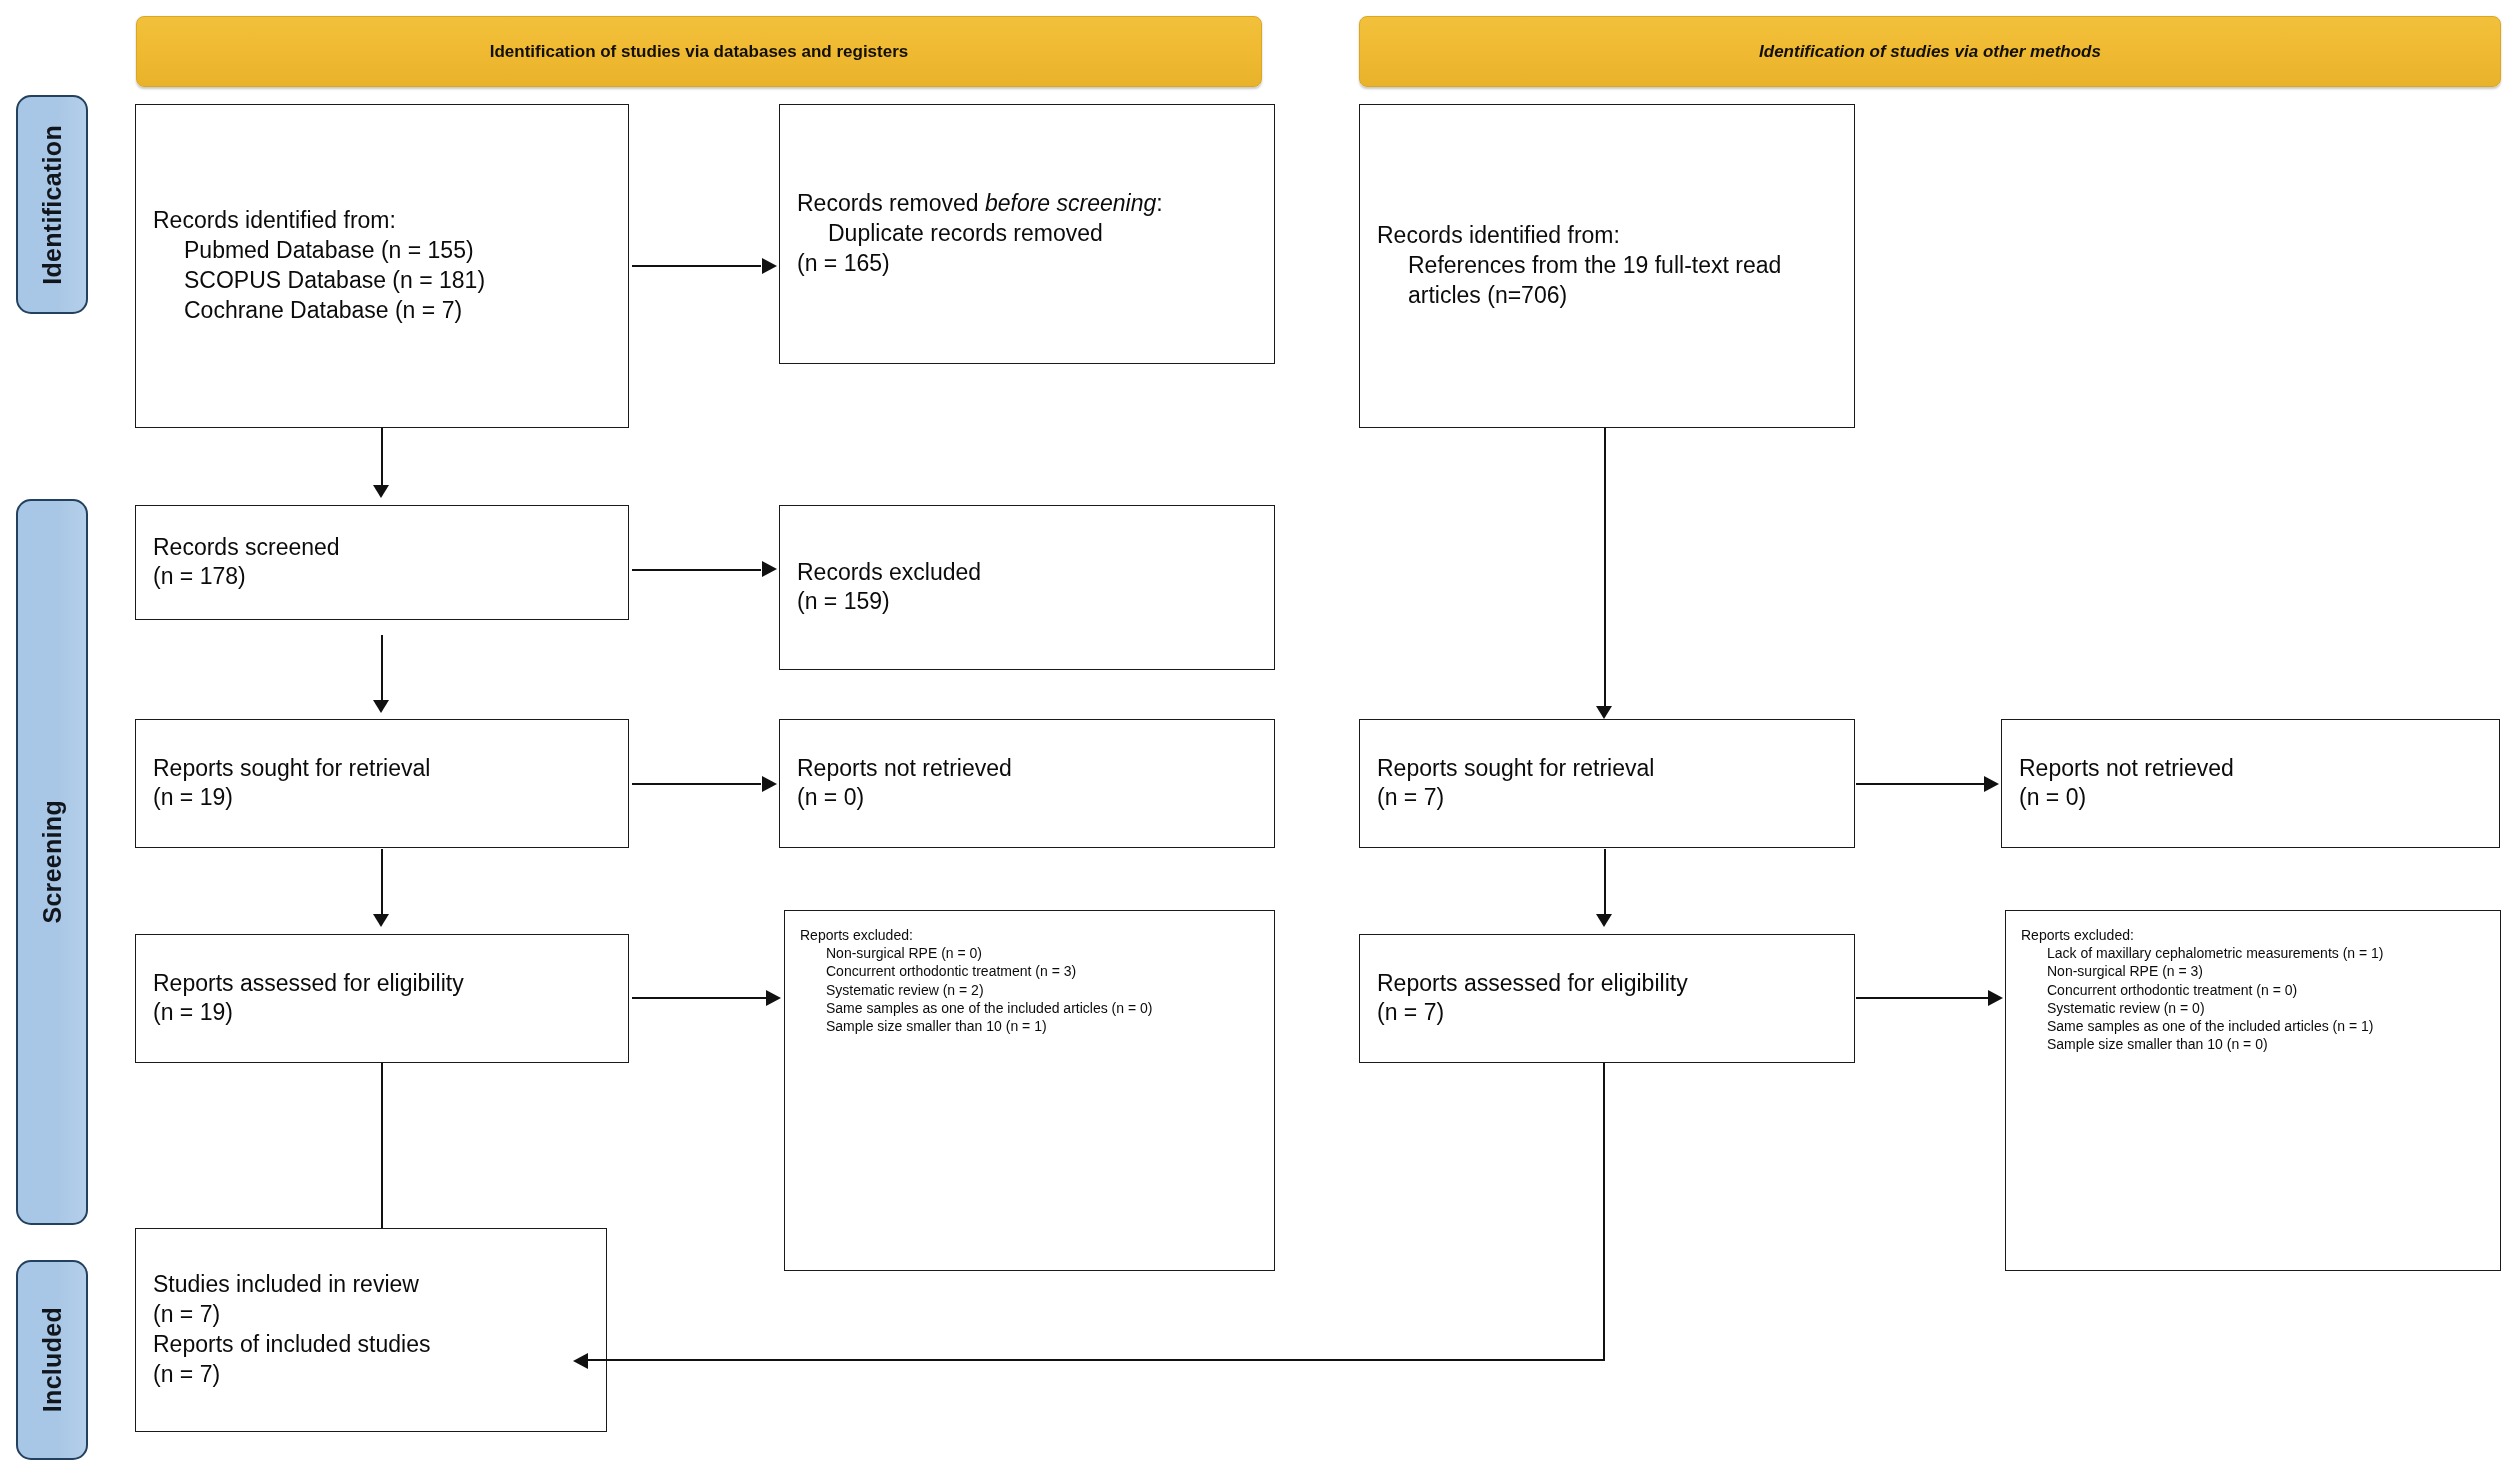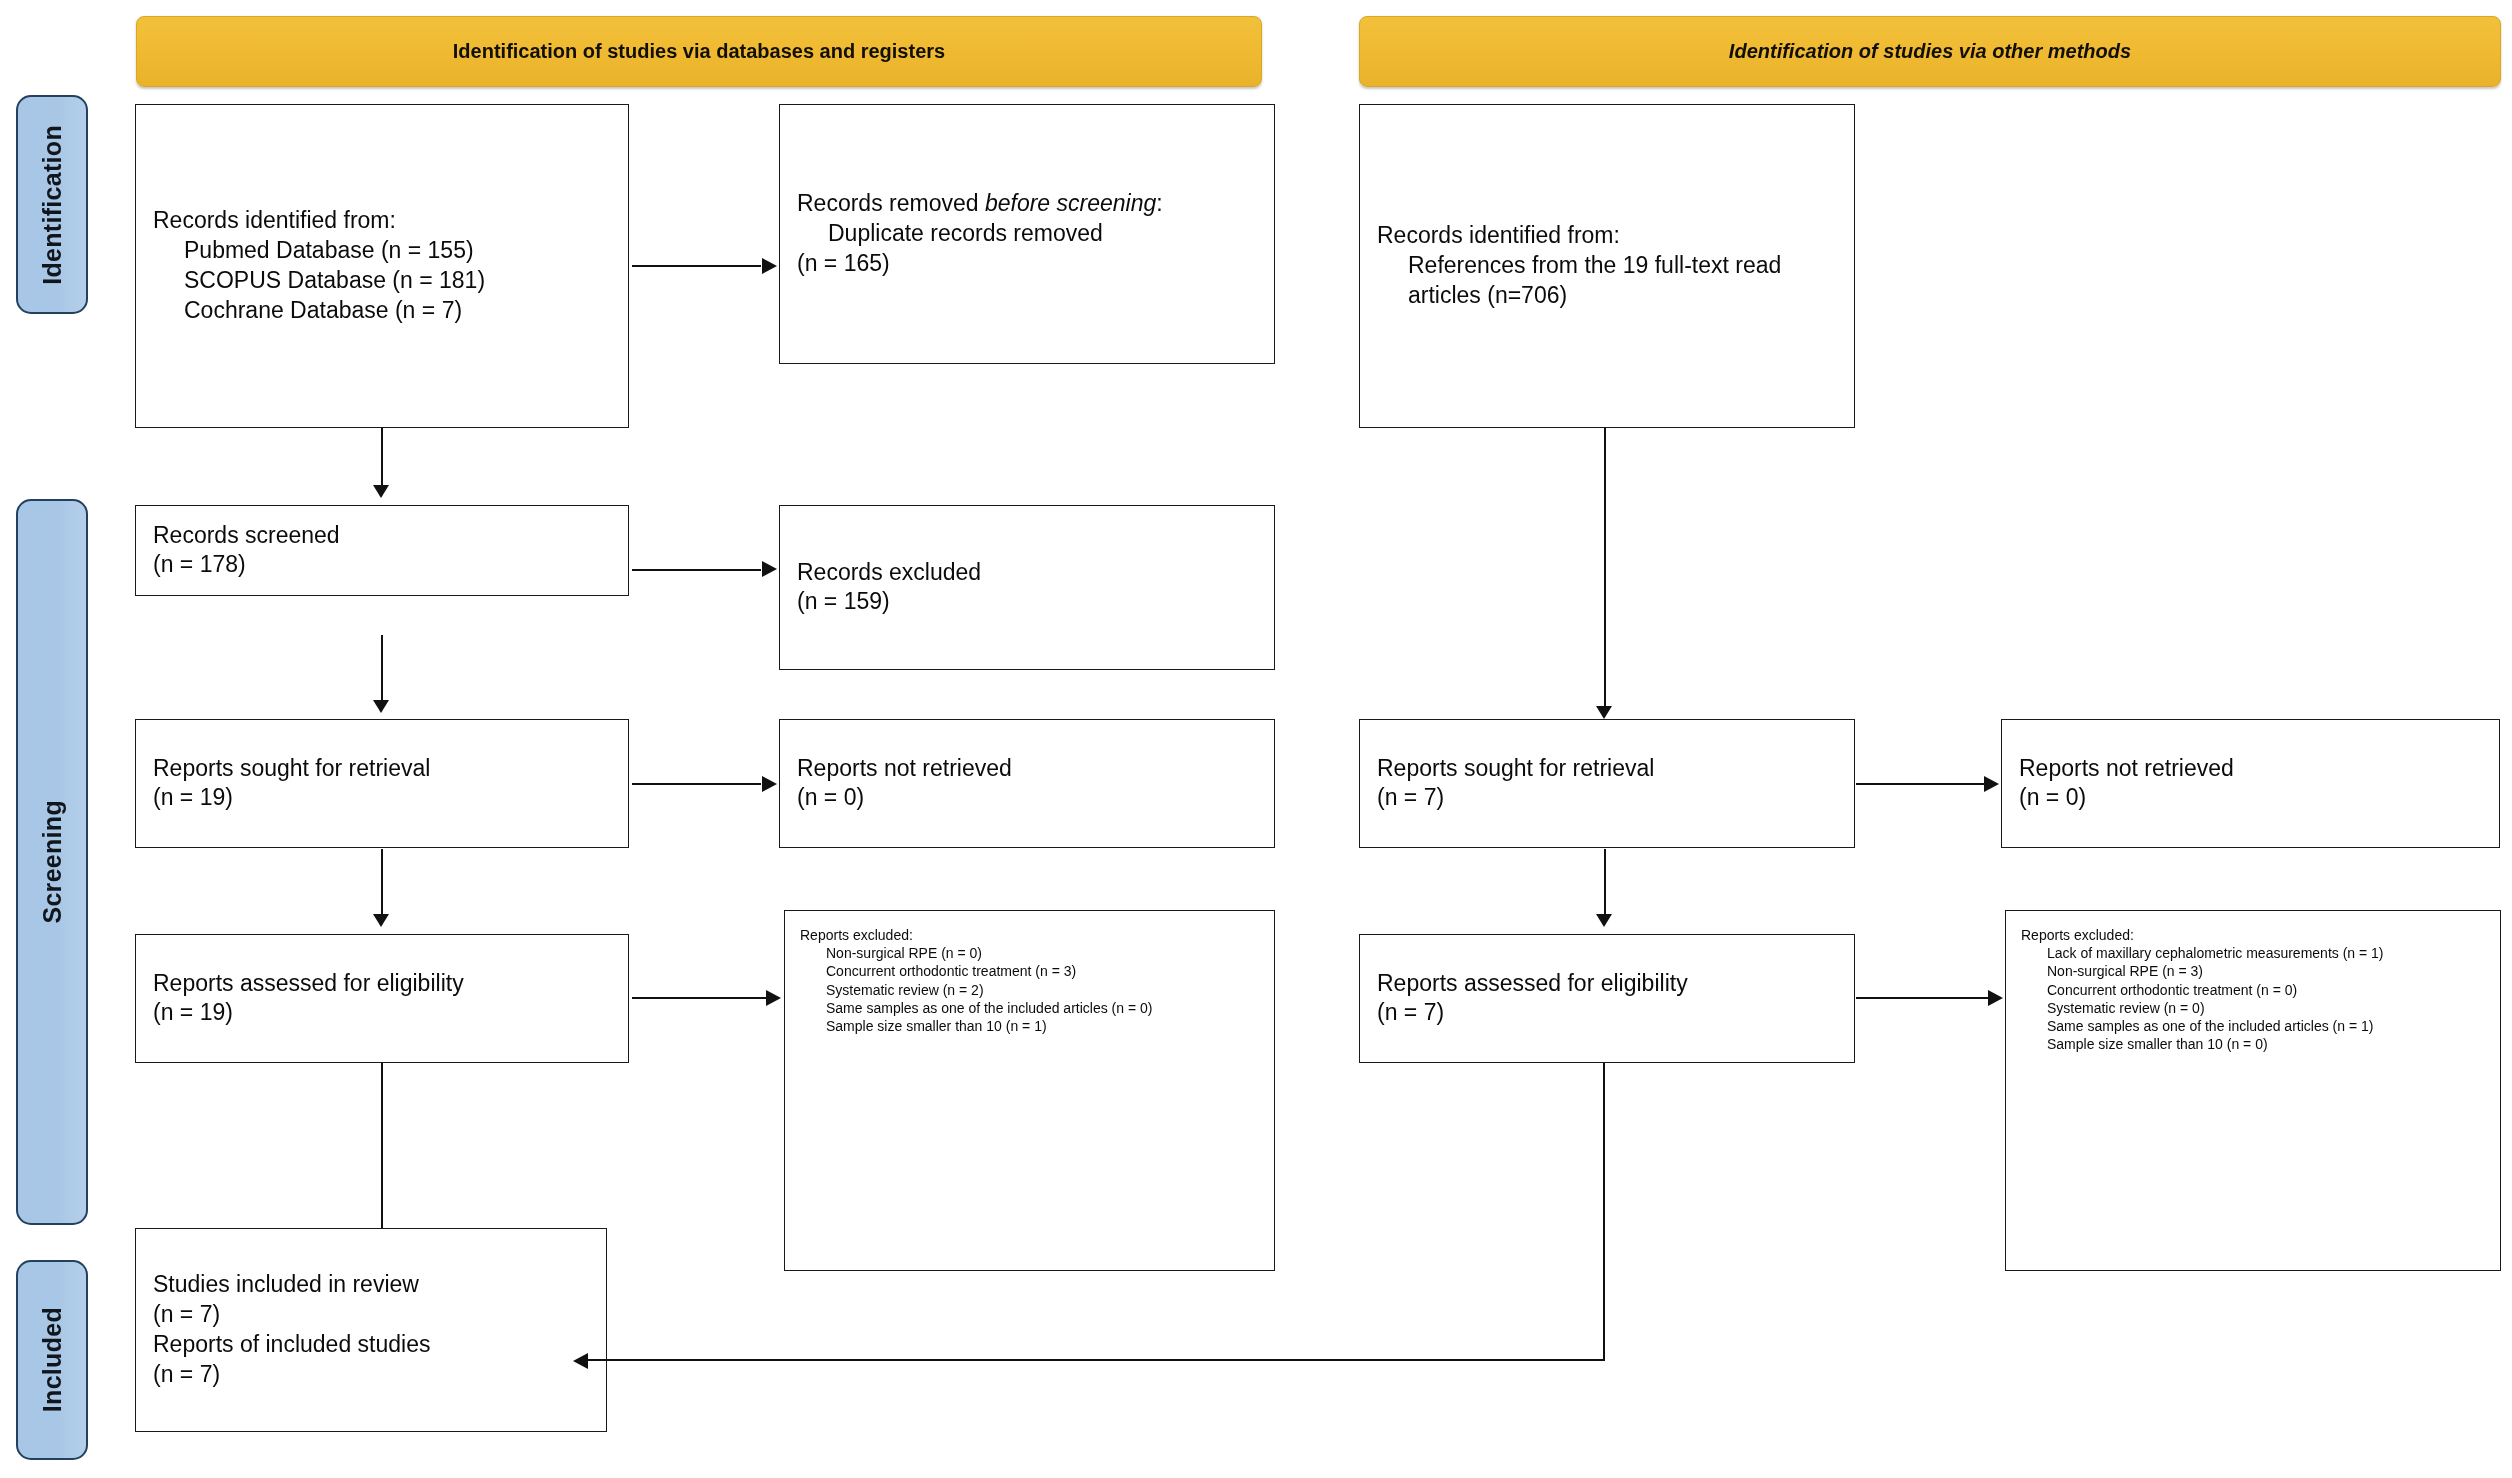"Identification of studies via databases" .banner .banner-text { font-size: 20px -> 17px }
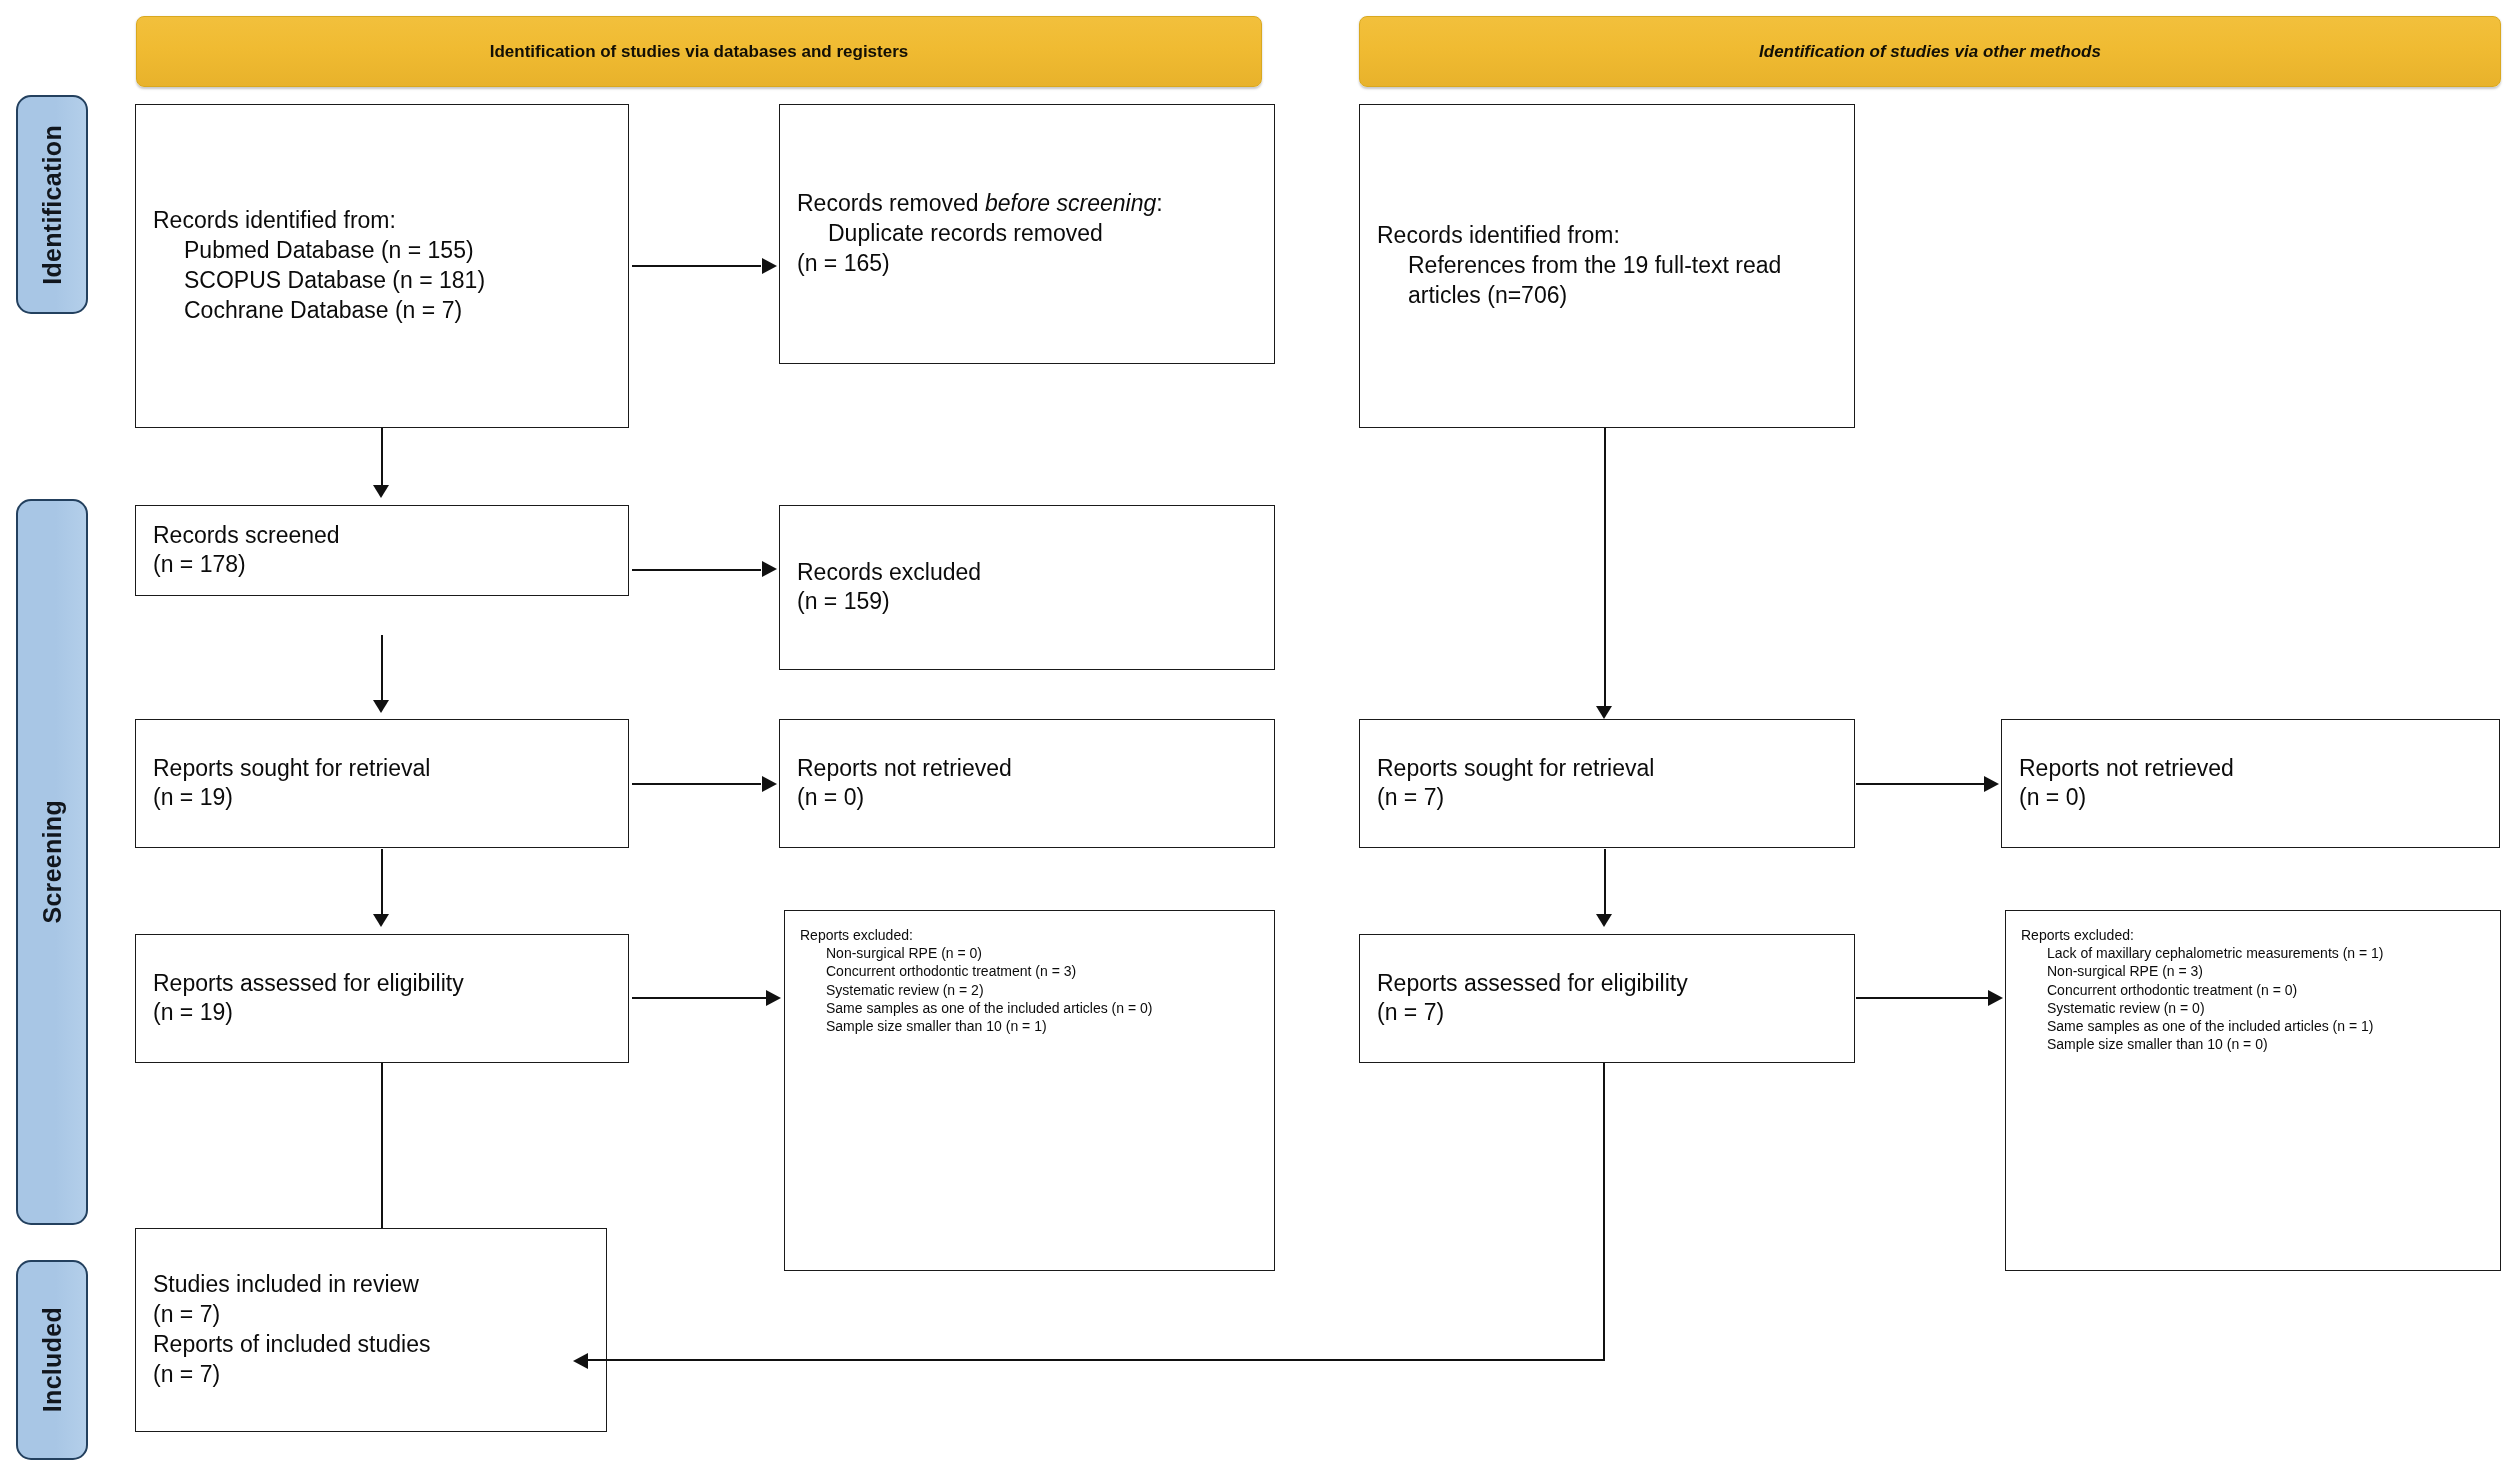"Records screened" div.fbox { height: 91px -> 115px }
